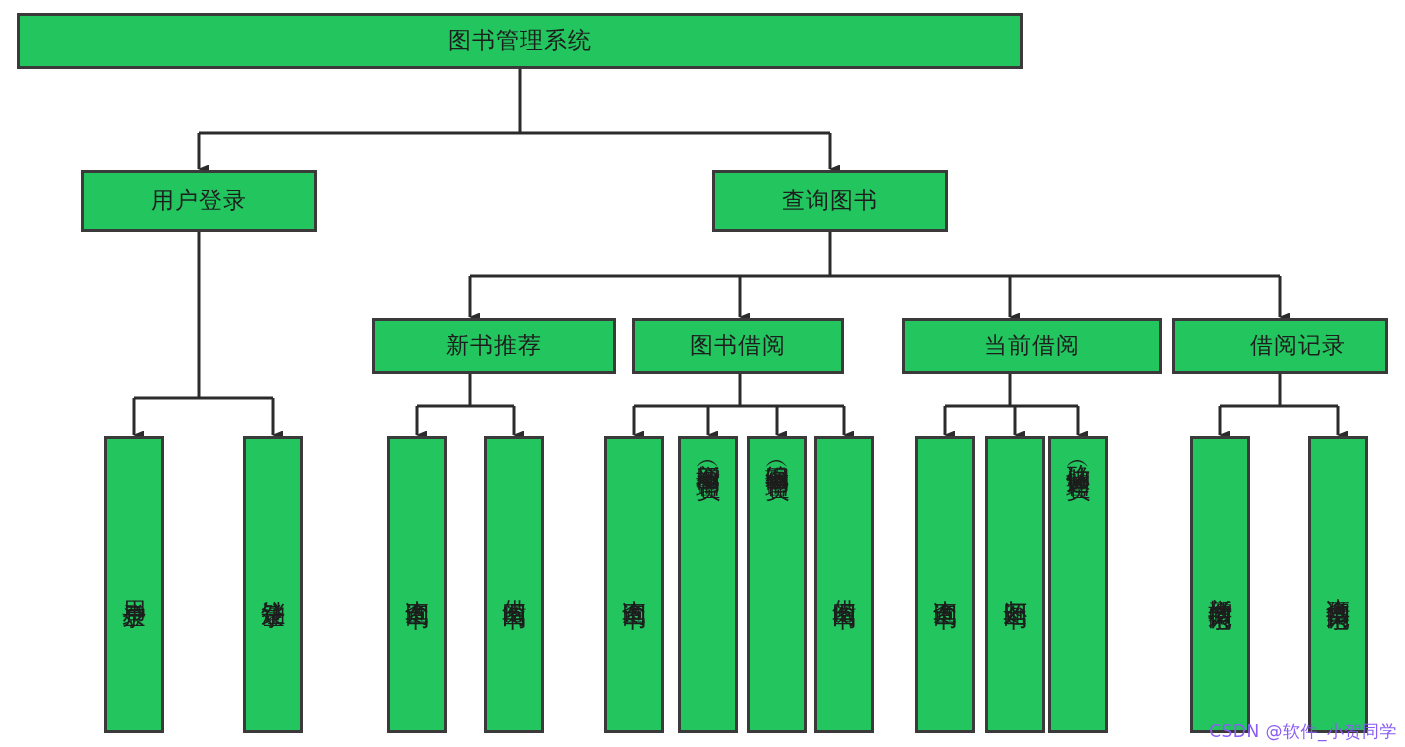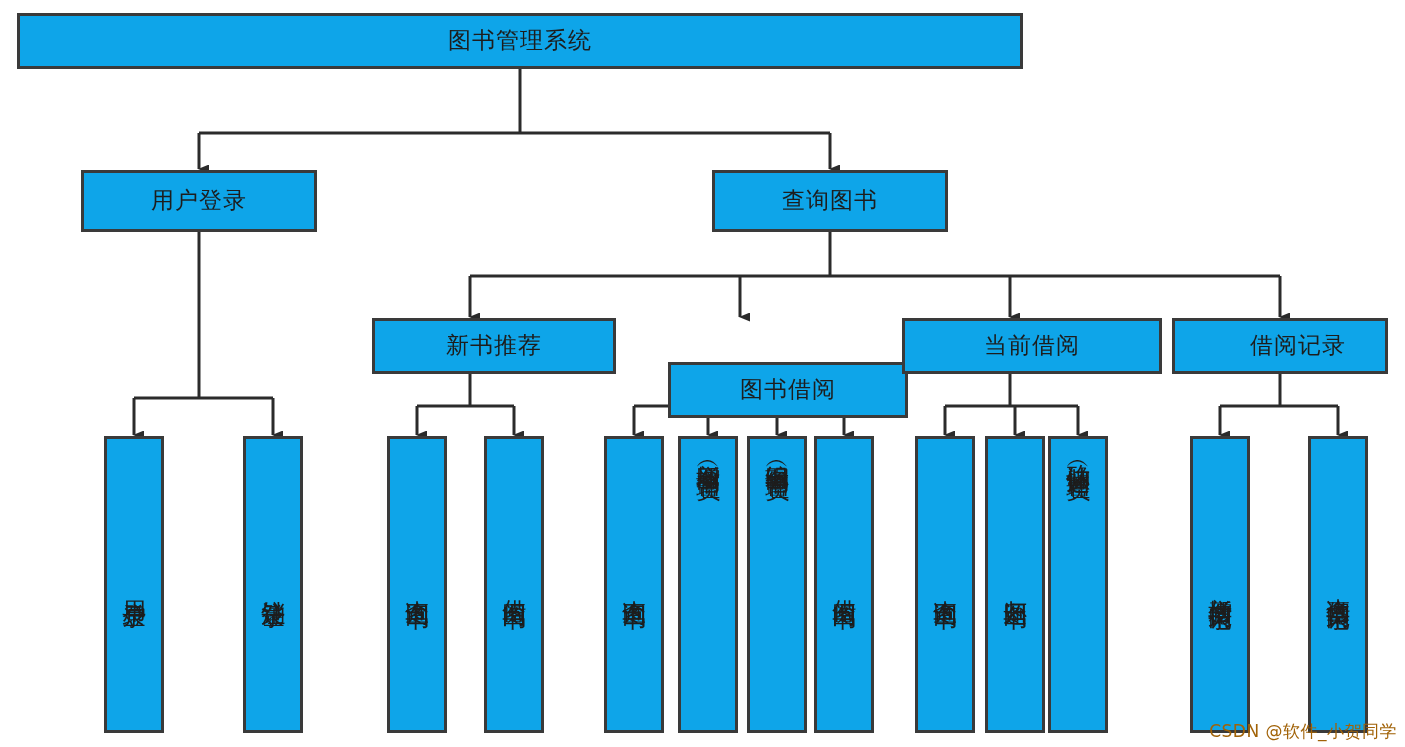"图书管理系统" .node-box { background: #0ea5e9 -> #22c55e }
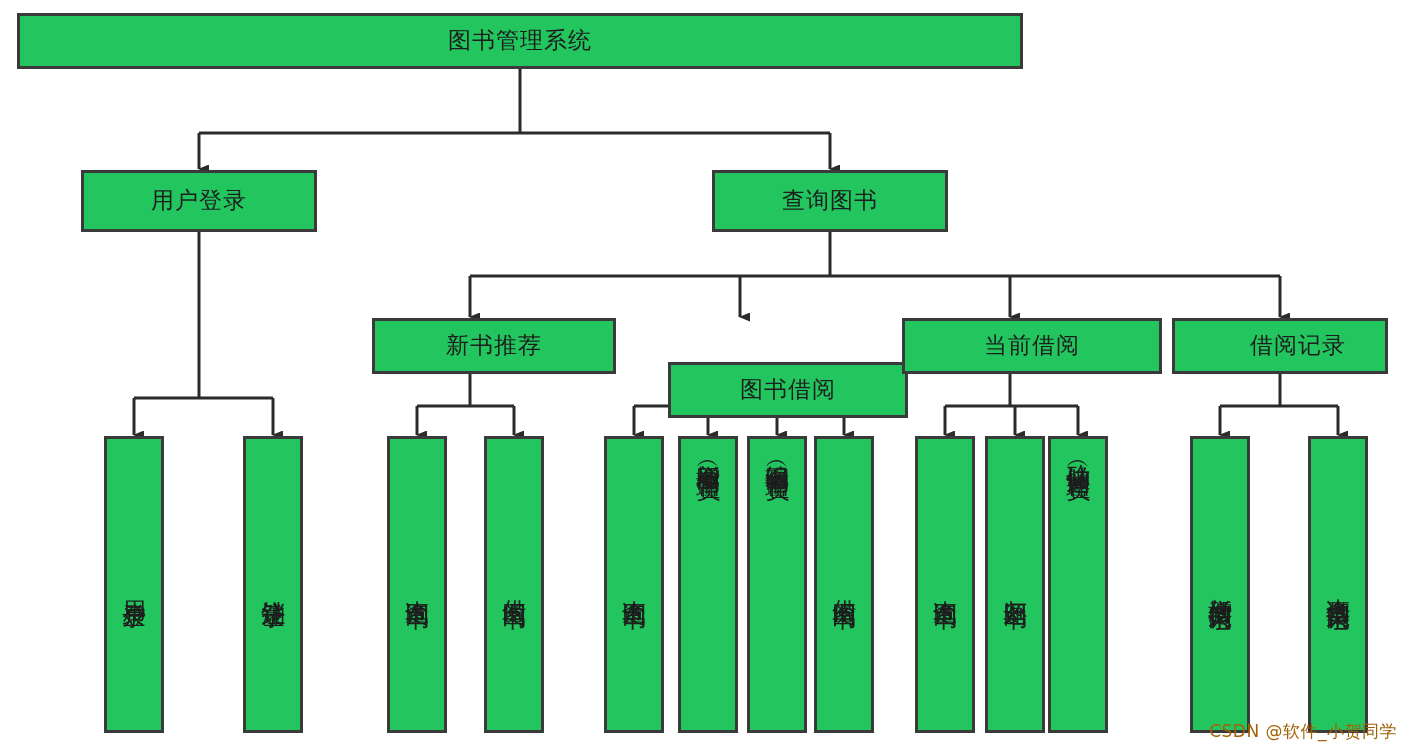"图书借阅" div.node-box { left: 668px -> 632px; margin-top: 44px -> none; width: 240px -> 212px }
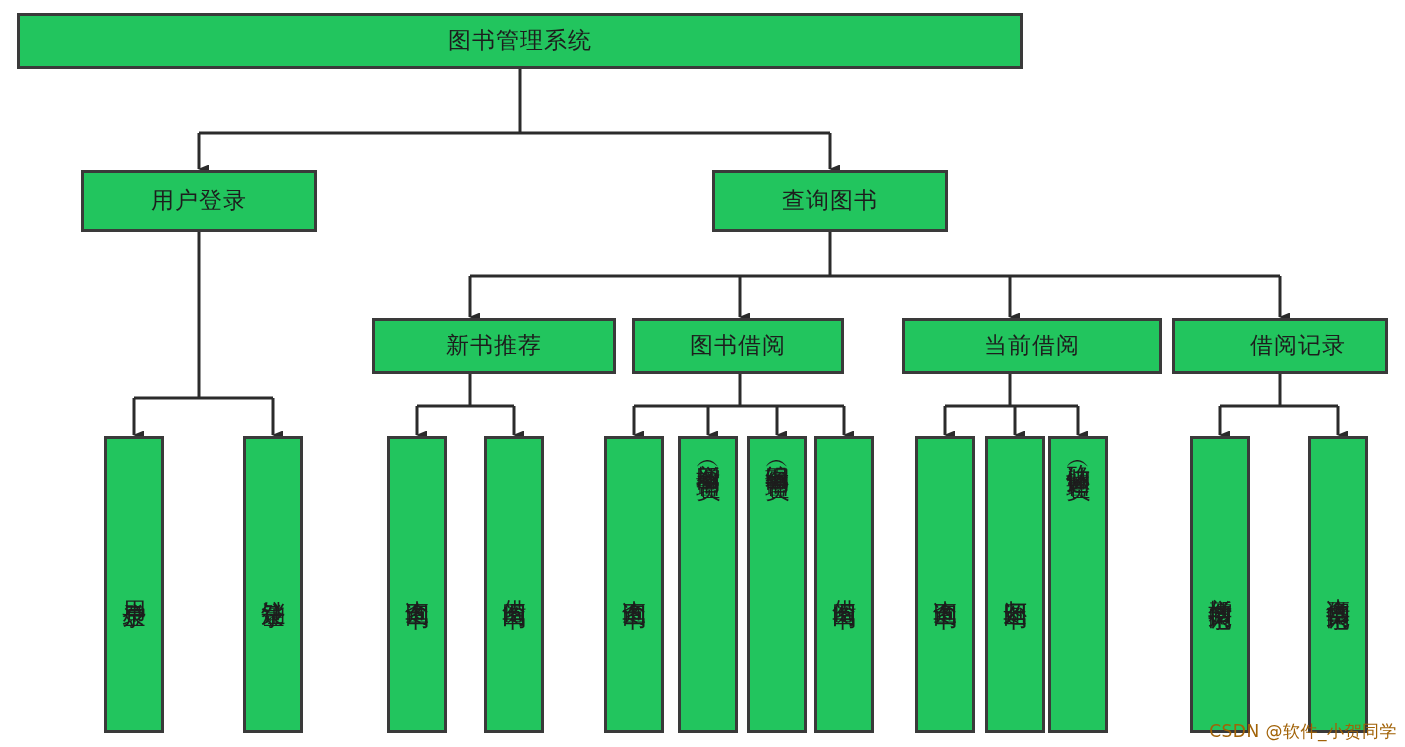"CSDN @软件_小贺同学" #watermark { color: #a16207 -> #8b5cf6 }
